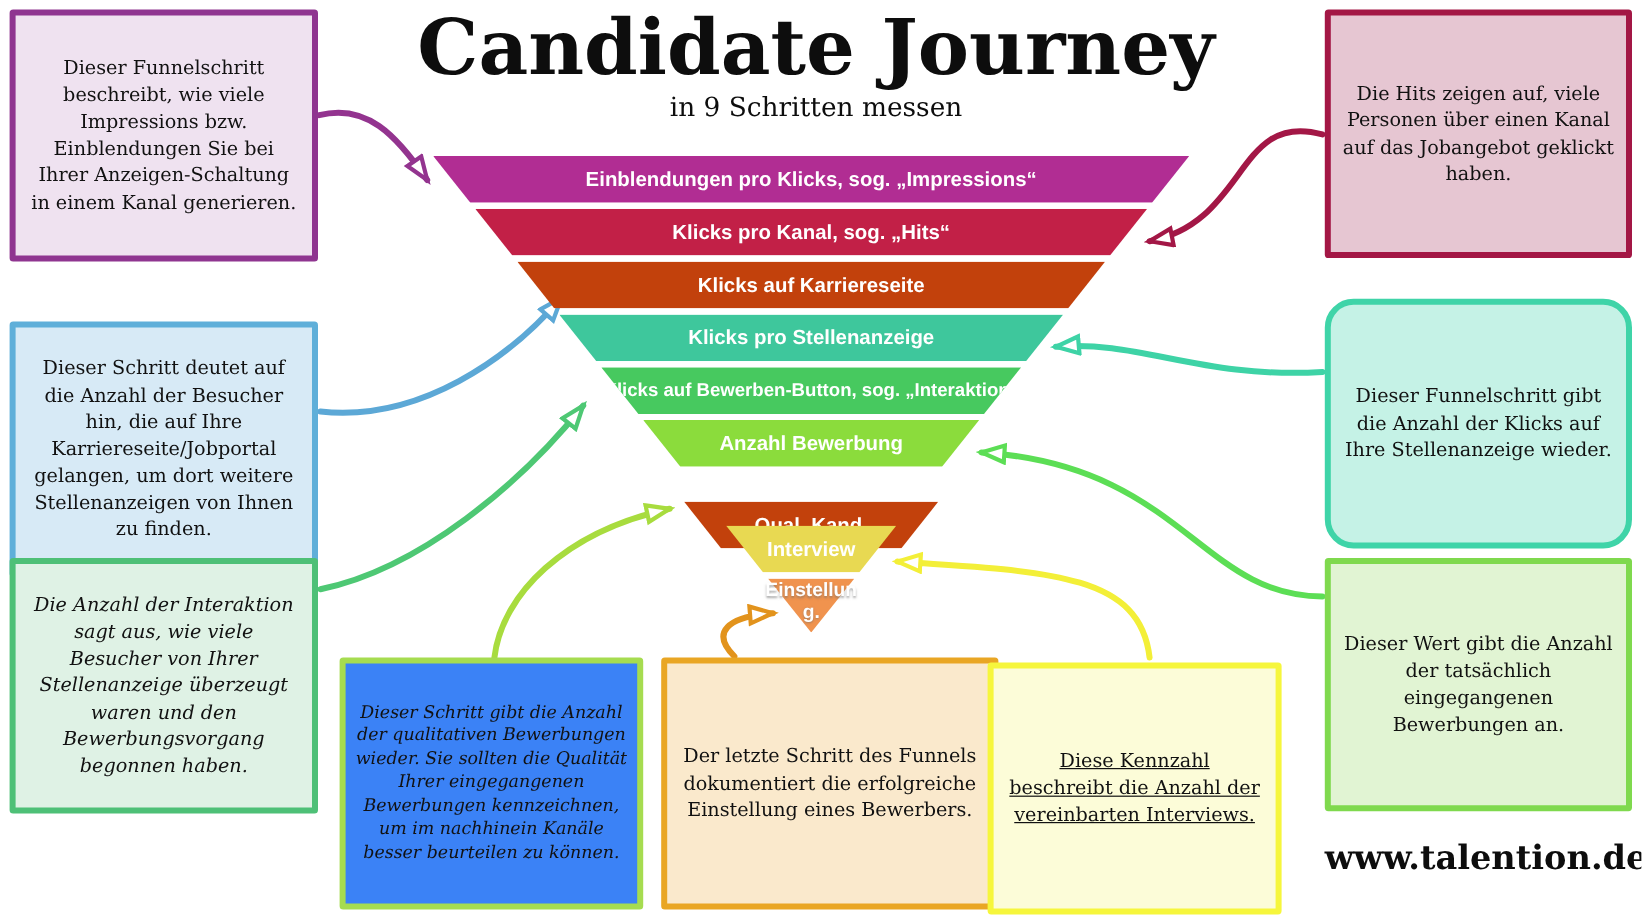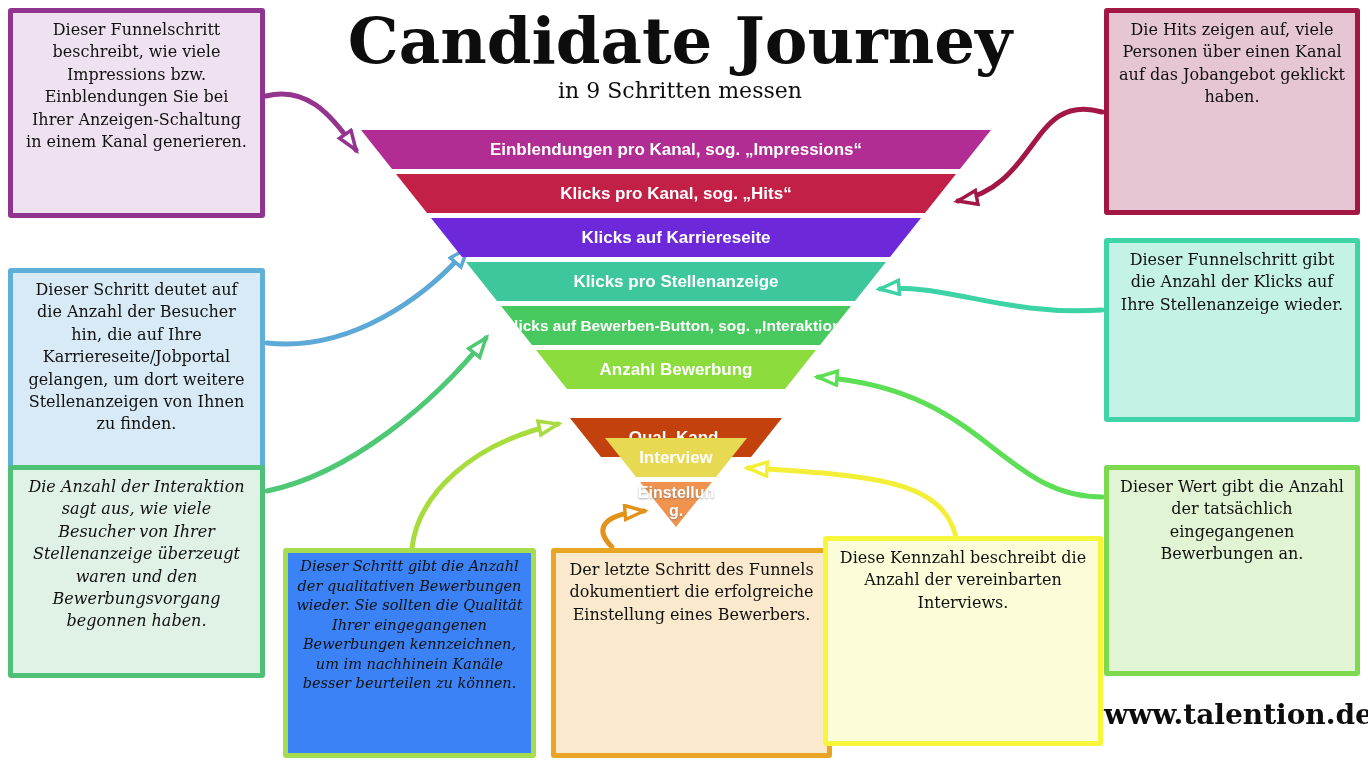"Dieser Funnelschritt beschreibt, wie" .callout { align-items: flex-start -> center }
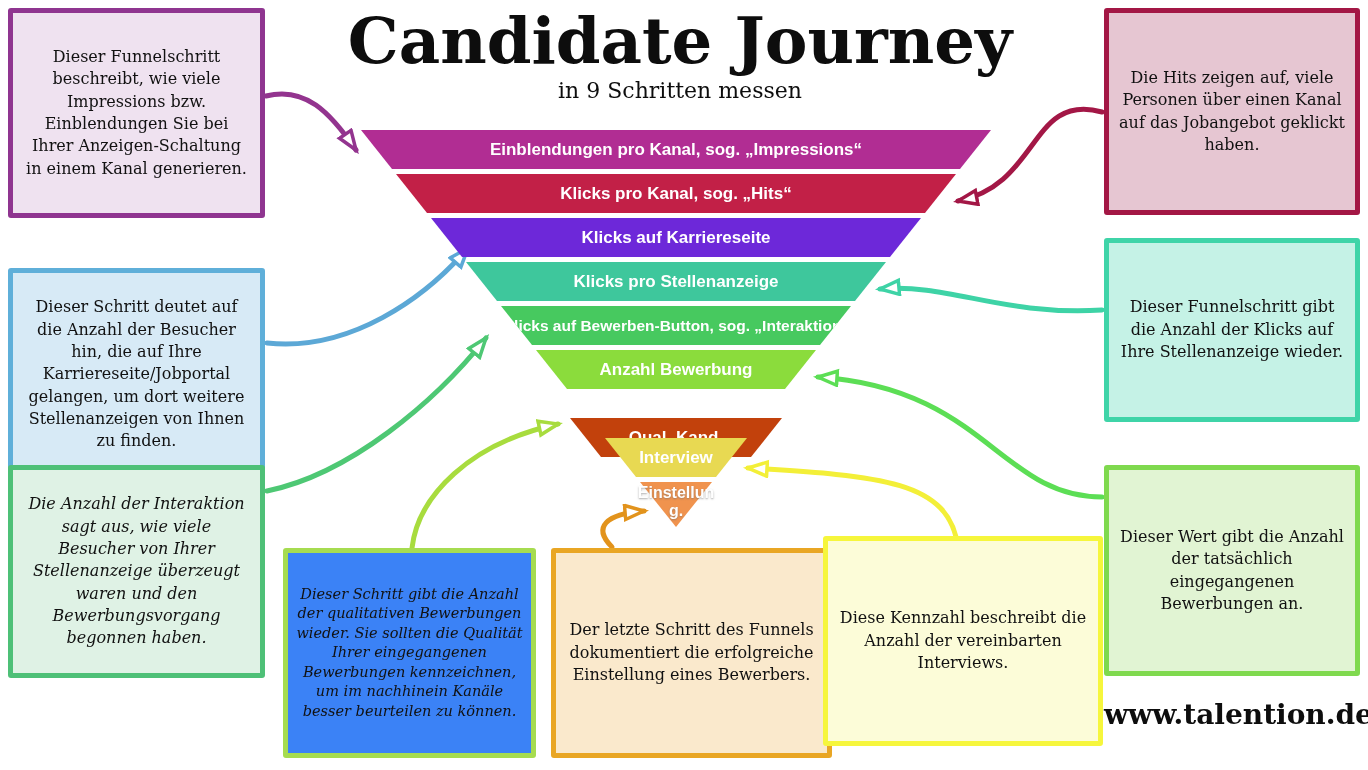"Einblendungen pro Kanal, sog." span { text: Kanal -> Klicks }
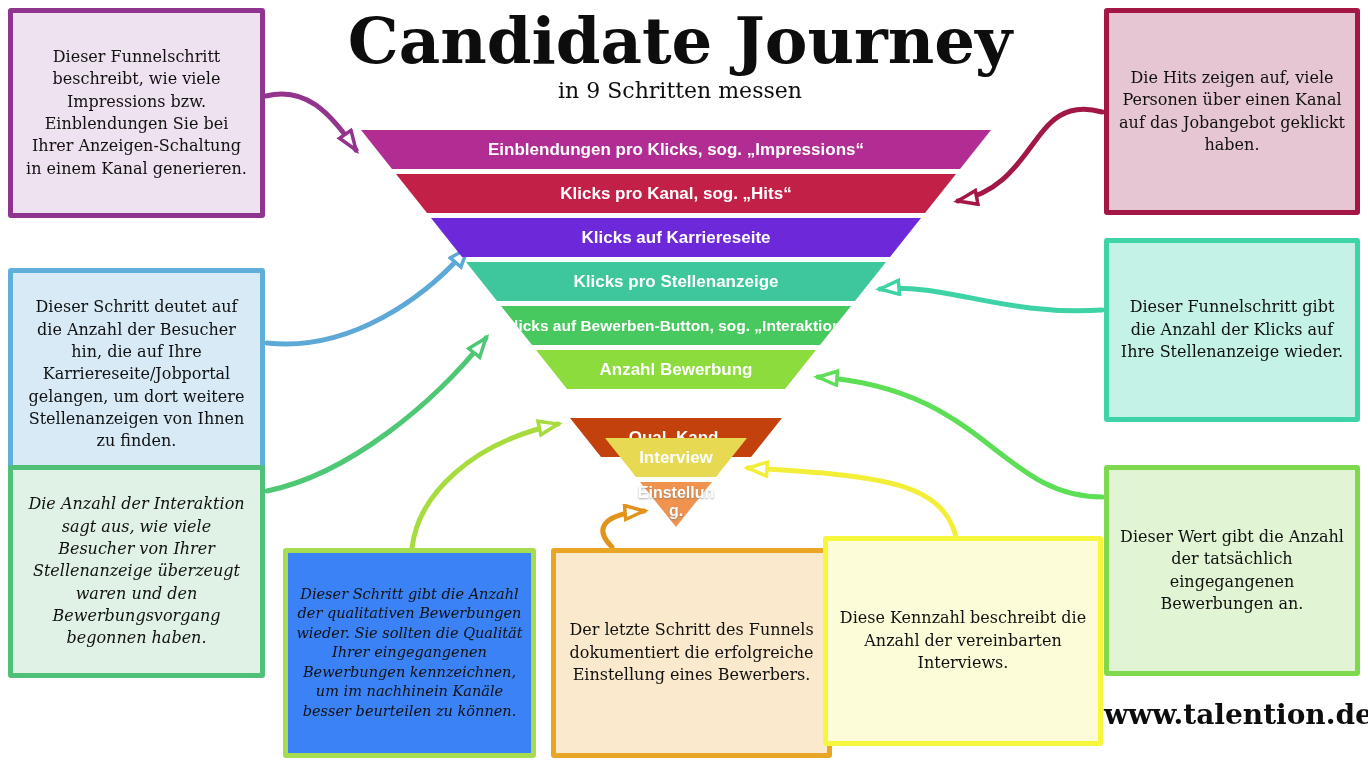"Klicks auf Karriereseite" div.band { background: #6d28d9 -> #c2410c }
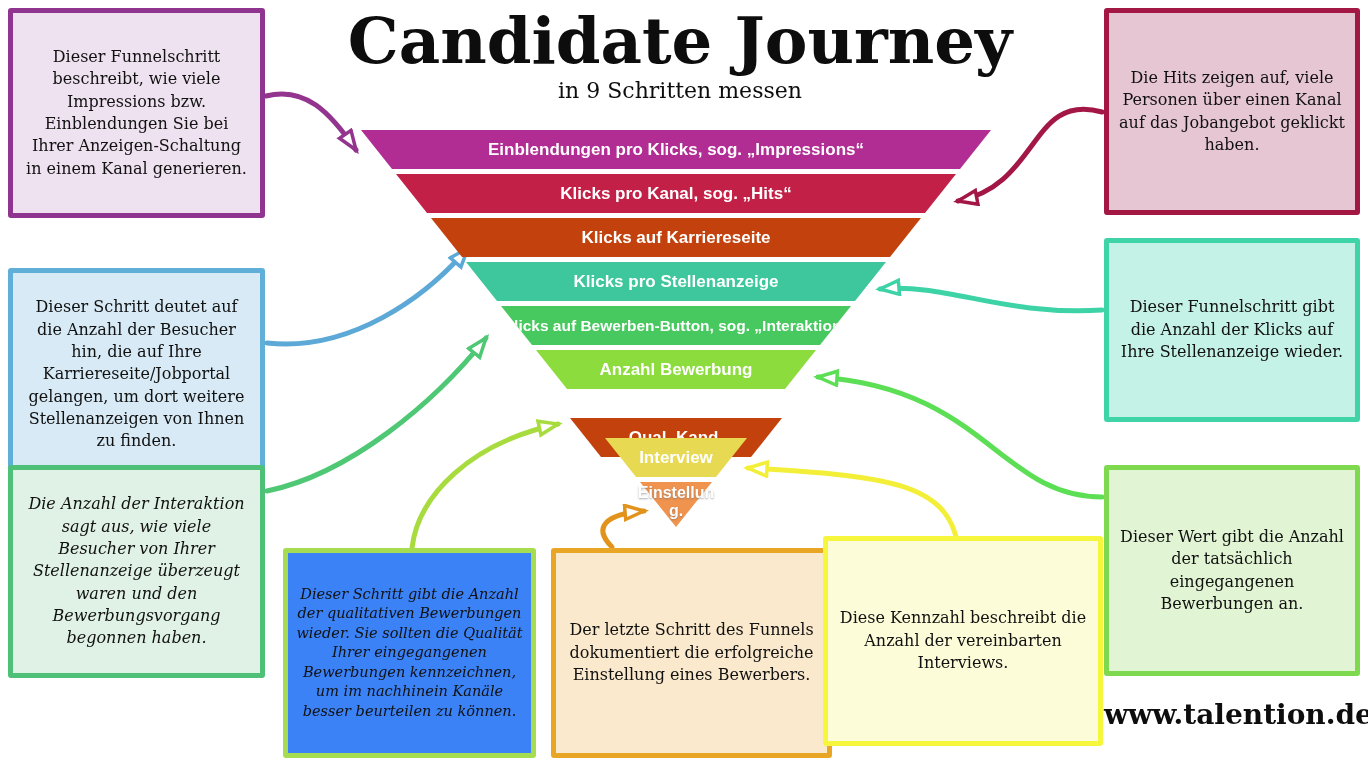"Dieser Funnelschritt gibt die Anzahl" .c-mr { border-radius: none -> 24px; height: 184px -> 208px; top: 238px -> 249px }
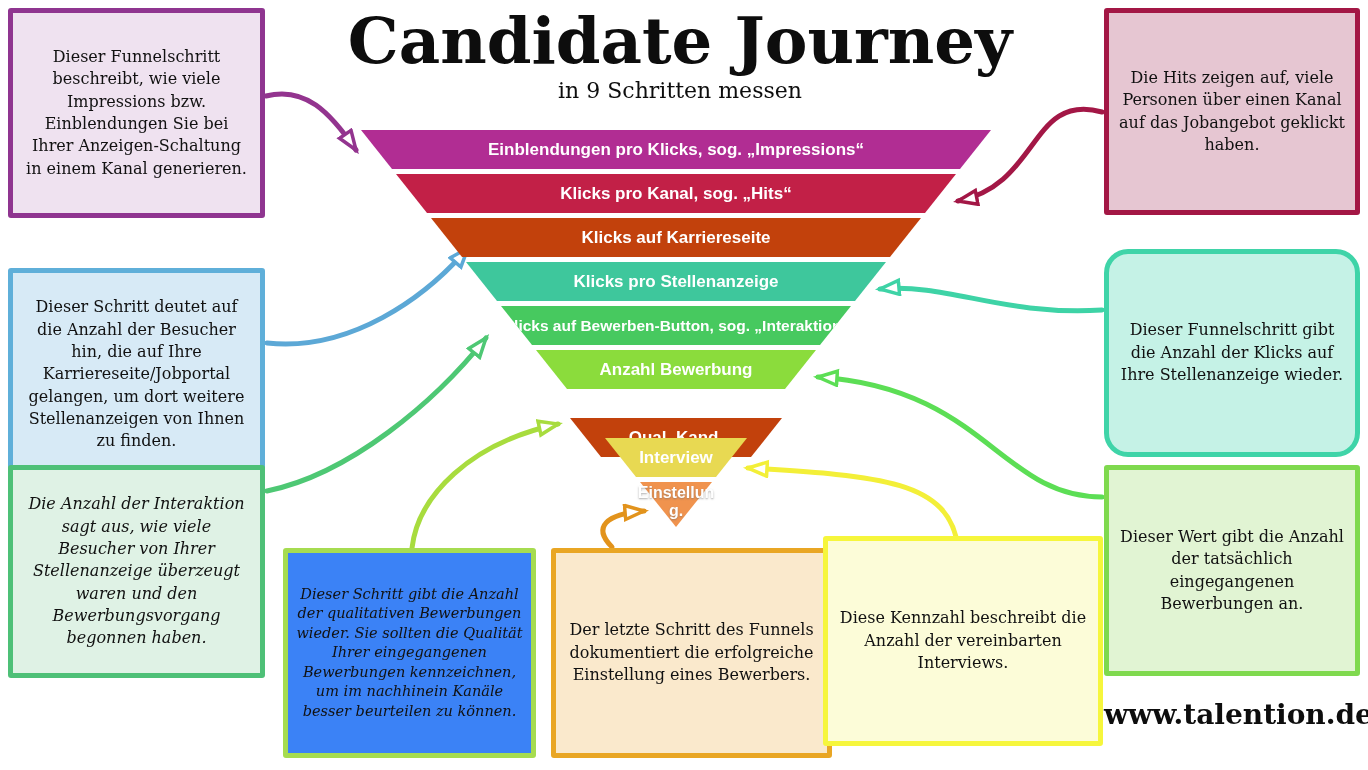"Diese Kennzahl beschreibt die Anzahl" .c-bc3 { text-decoration: none -> underline; top: 536px -> 552px; width: 280px -> 245px }
